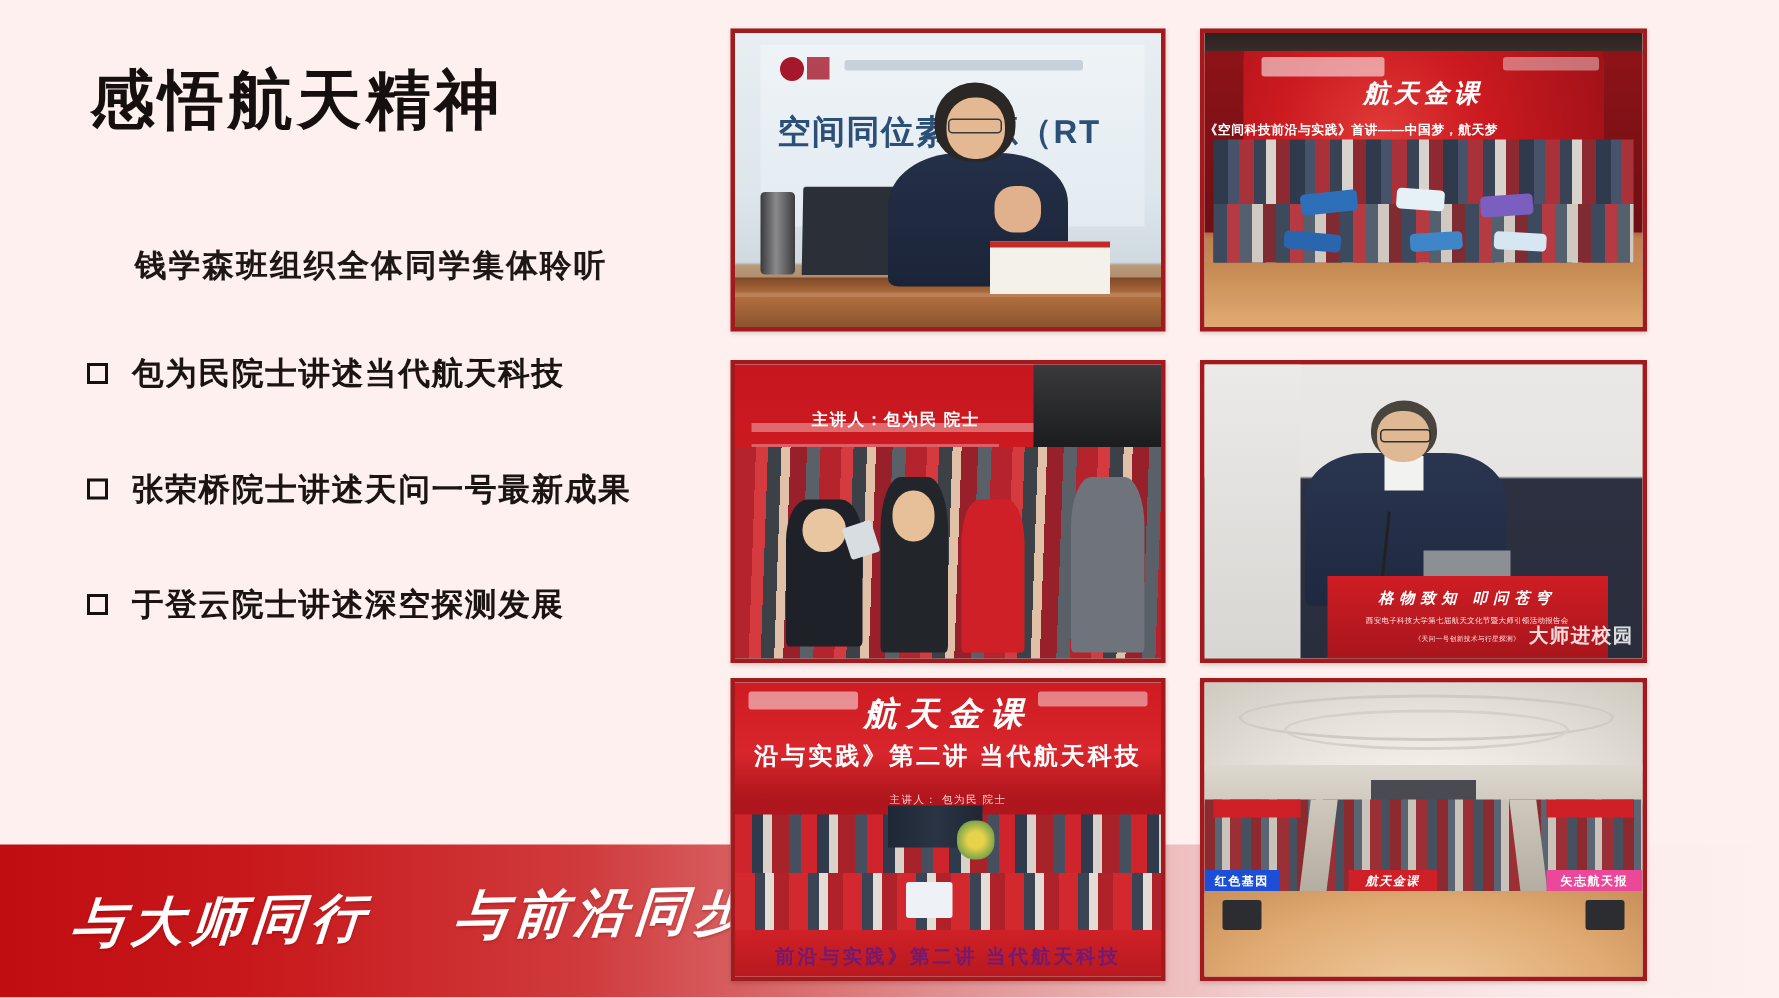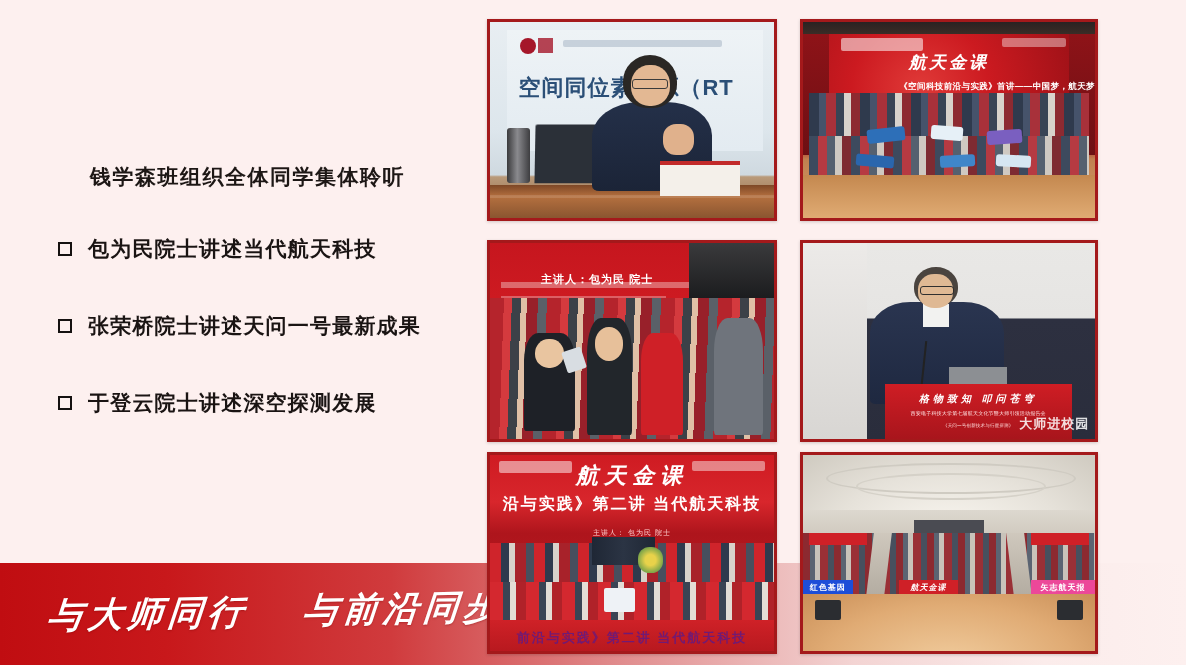"感悟航天精神" div.title { html: none -> <div>感悟航天精神</div> }
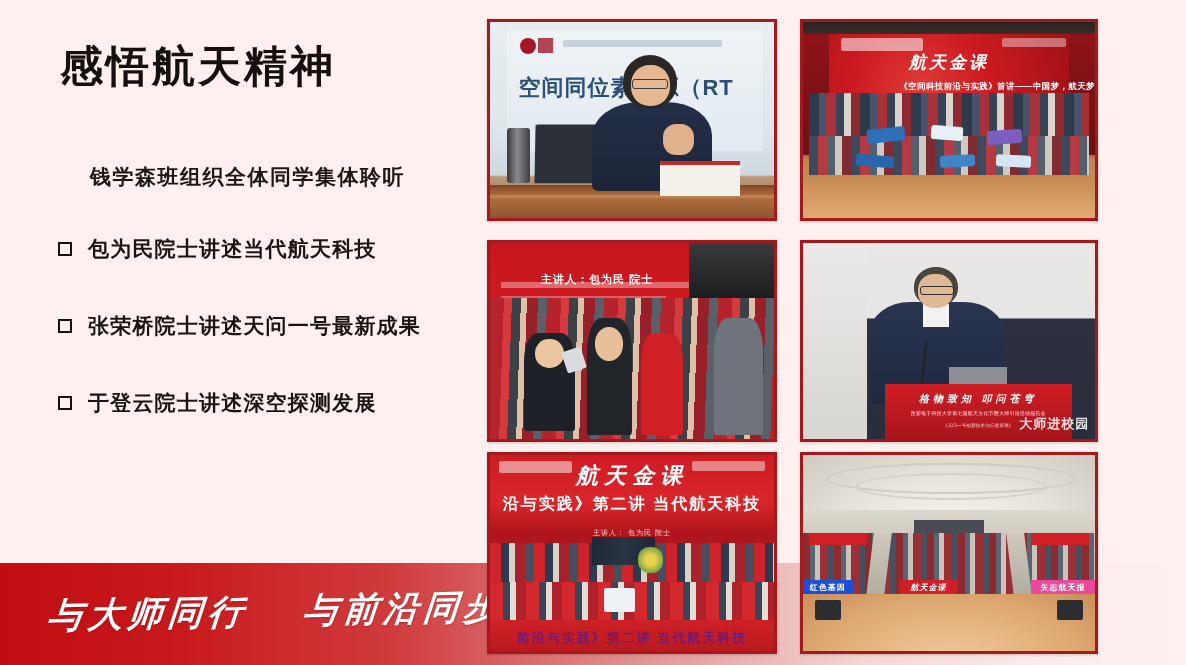"《空间科技前沿与实践》首讲——中国梦，航天梦" .p2-t2 { text-align: right -> left }
